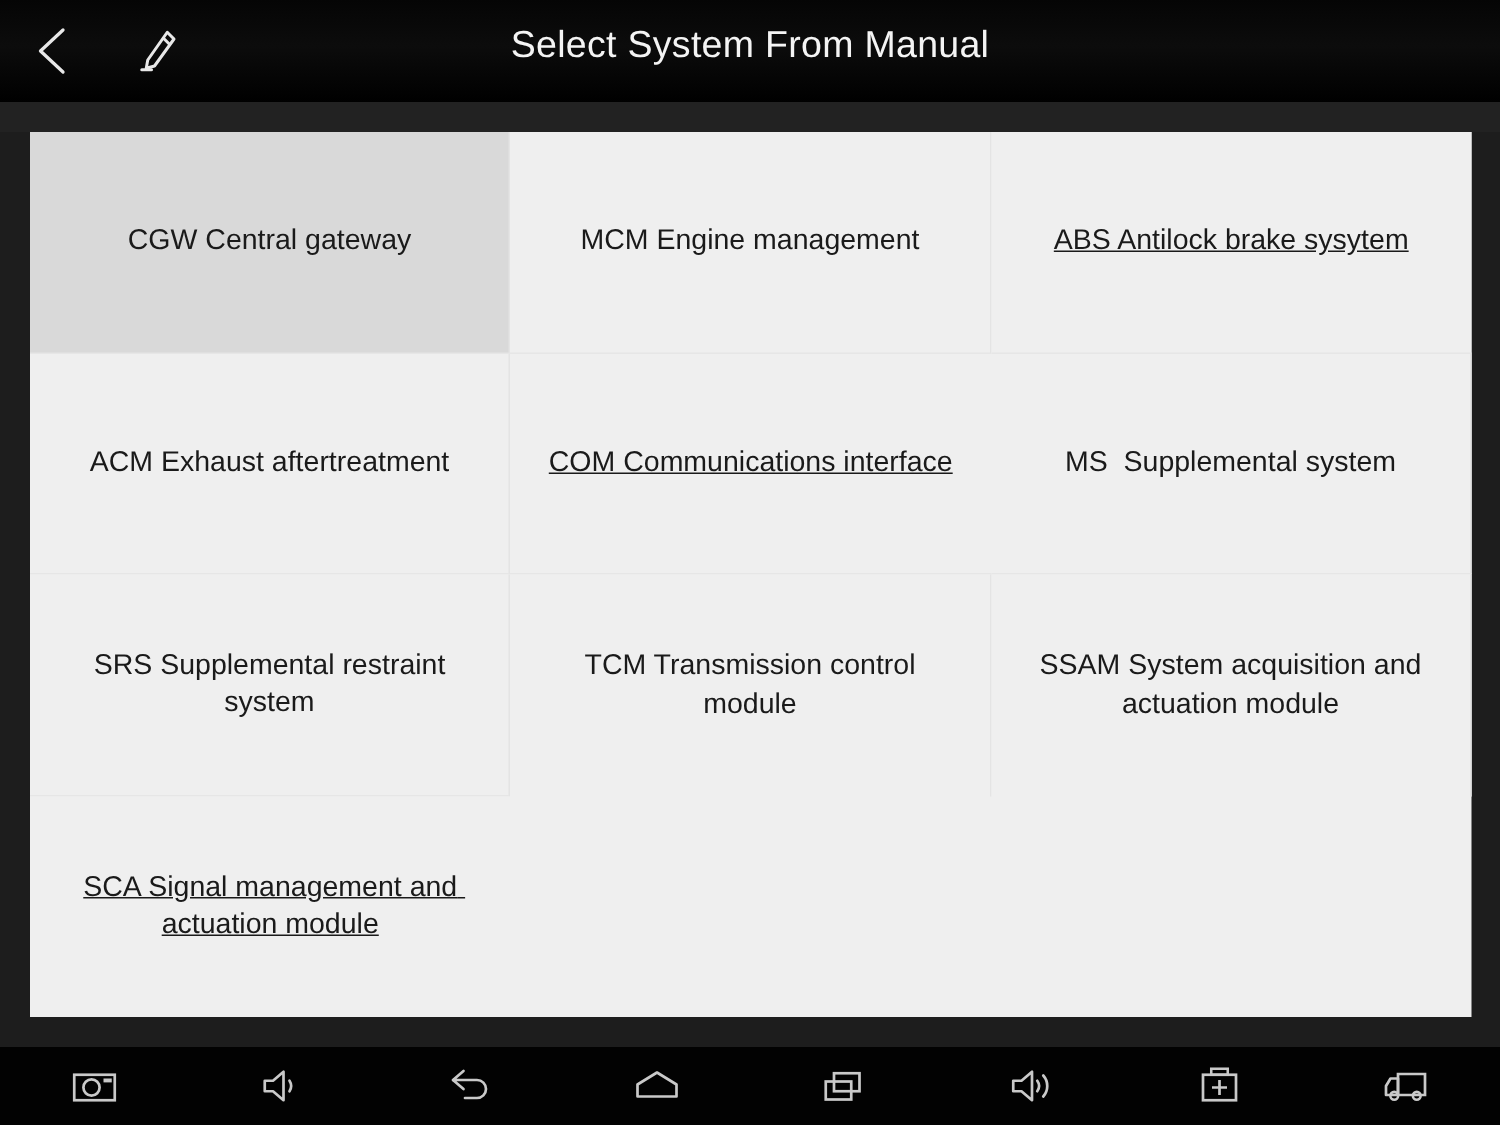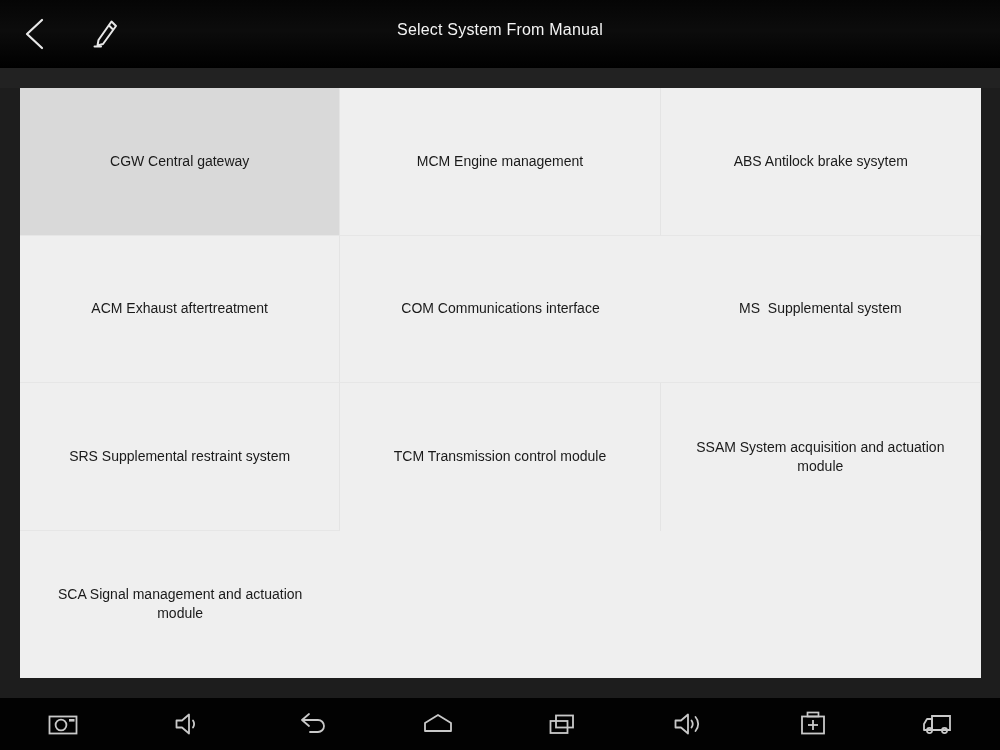"Select System From Manual" #header-title { font-size: 16px -> 25px }
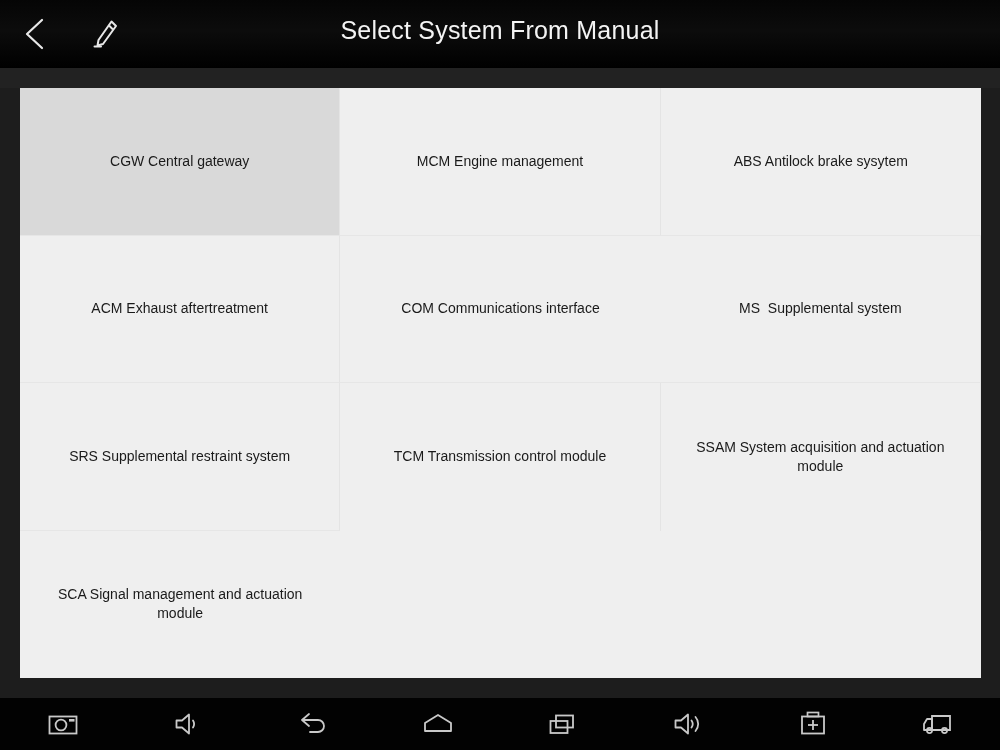"CGW Central gateway" .cell { font-size: 14px -> 19px }
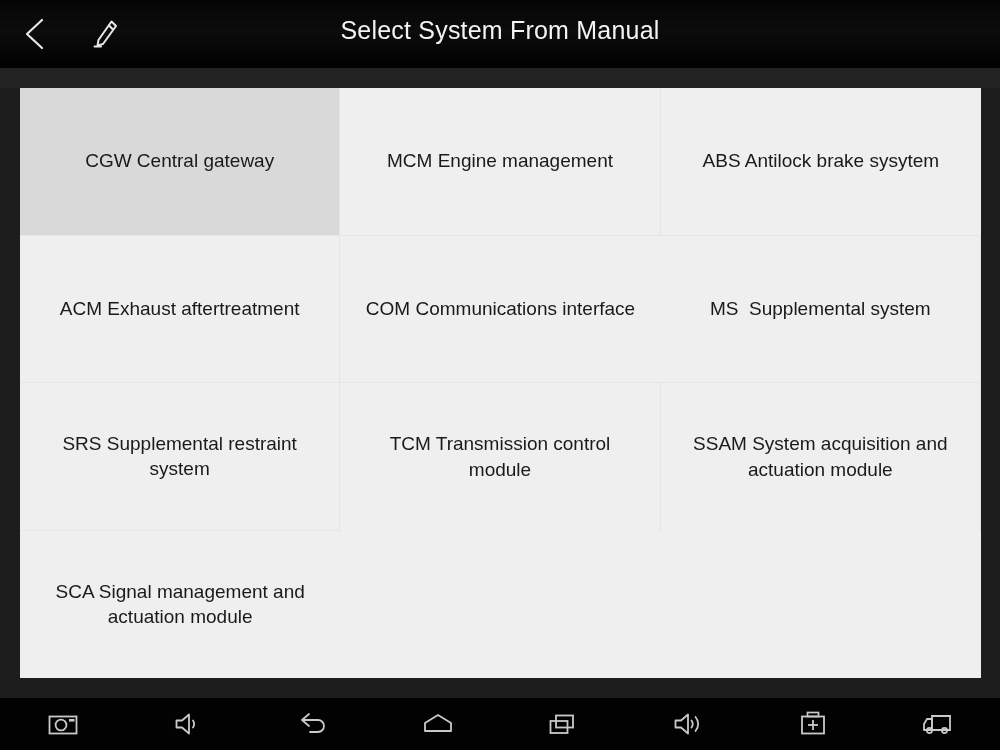"ABS Antilock brake sysytem" .cell.col-last { text-decoration: none -> underline }
